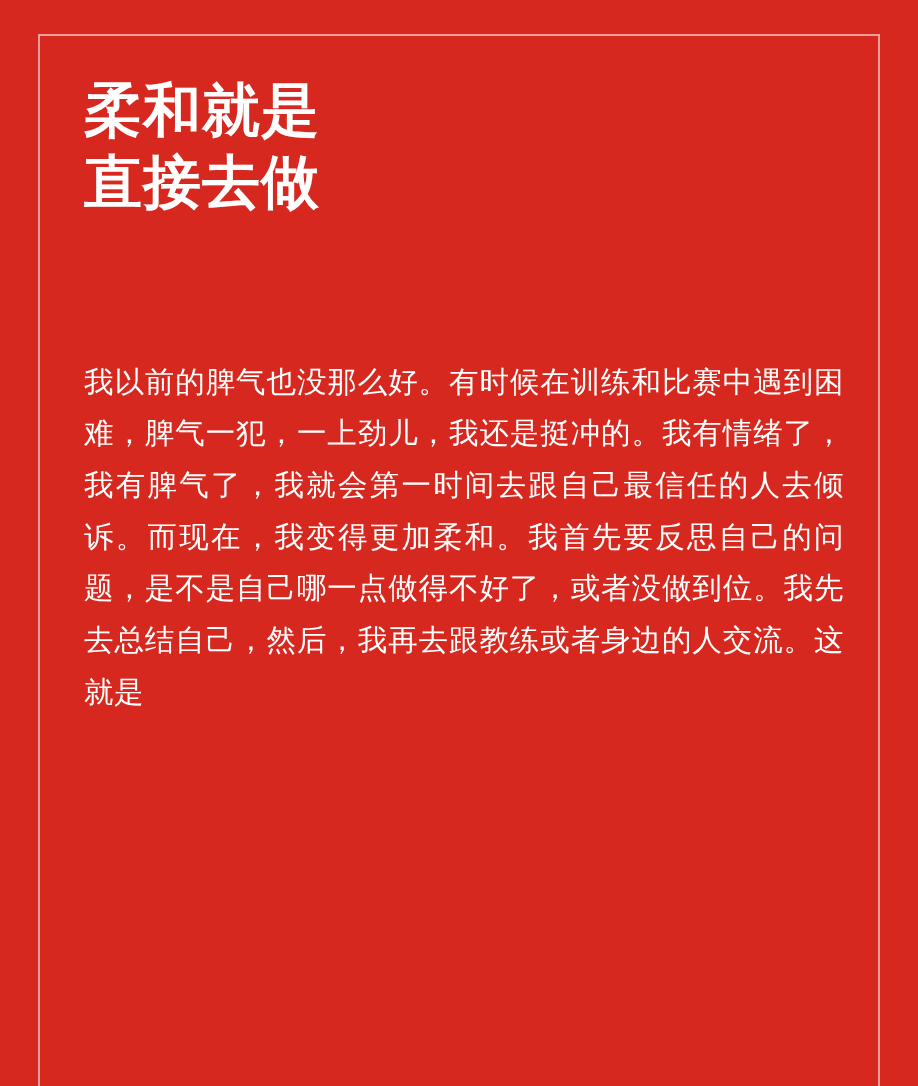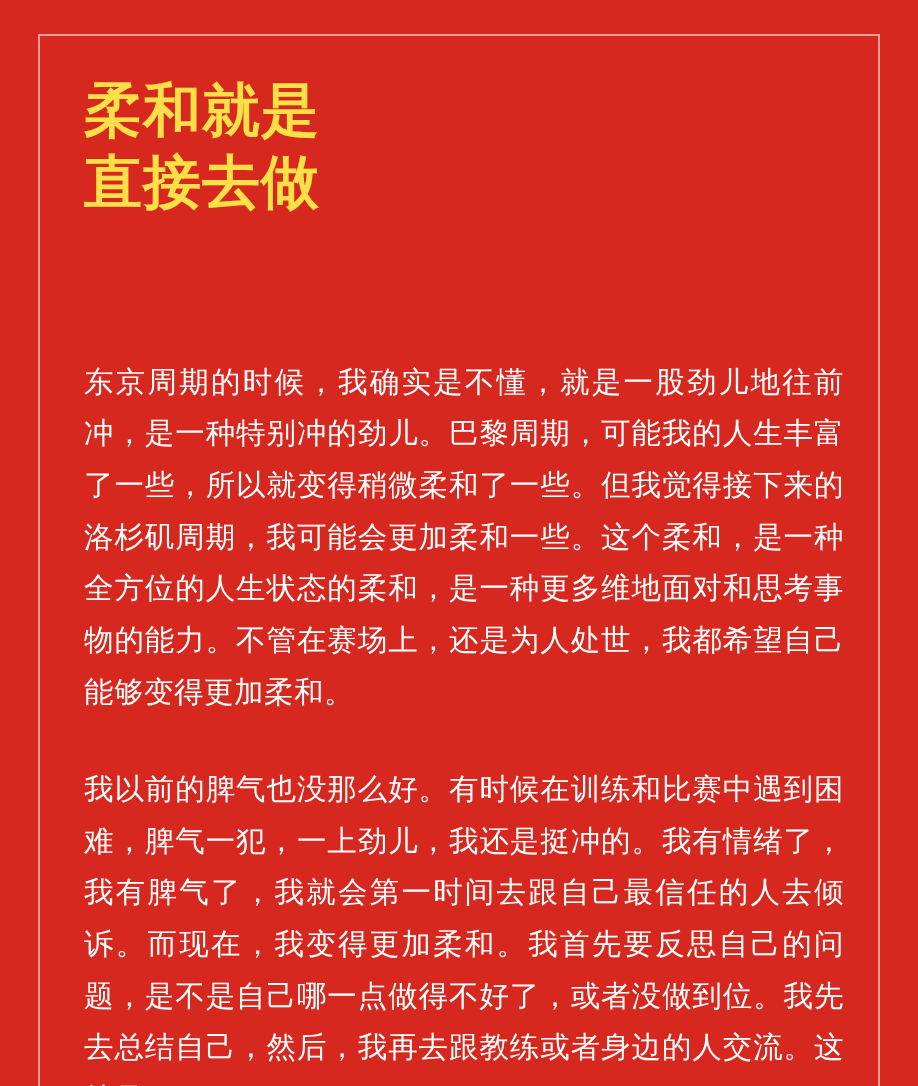"柔和就是" .headline { color: #fde047 -> #ffffff }
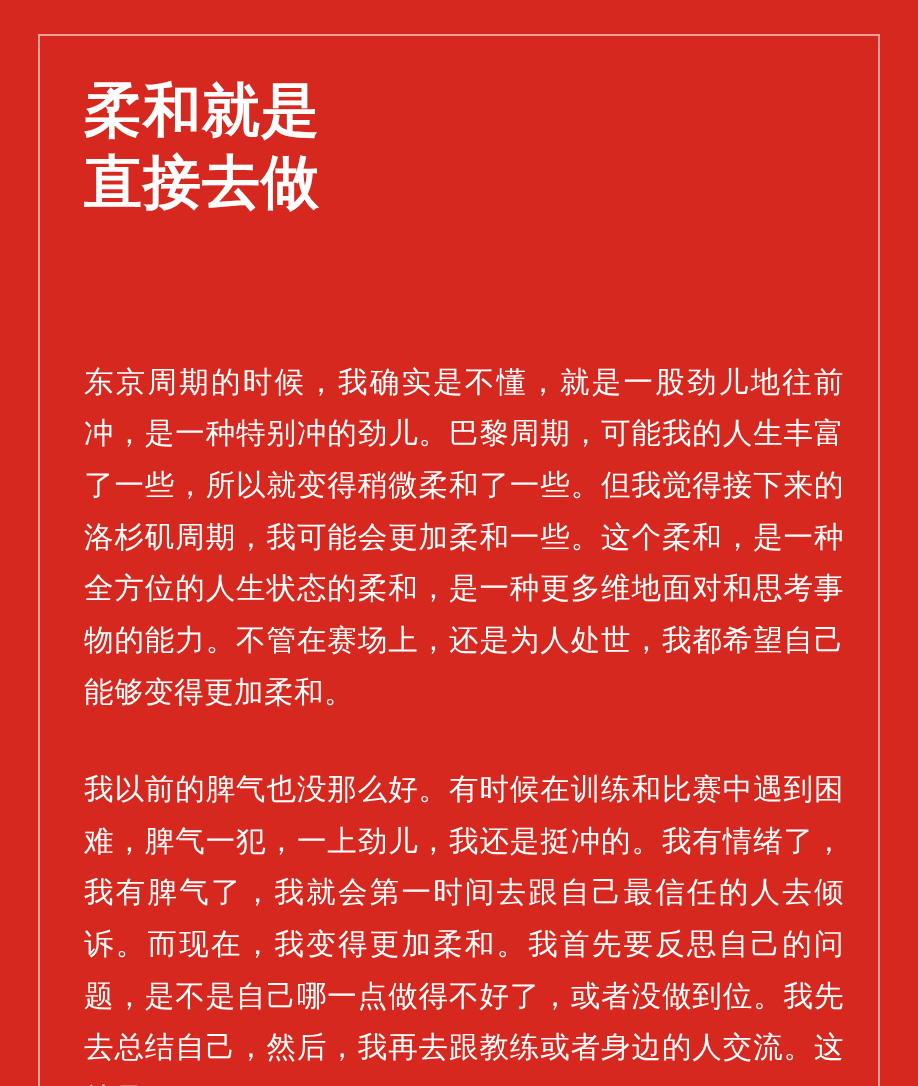"东京周期的时候，我确实是不懂，就是一股劲儿地往前冲，是一种特别冲的劲儿。巴黎周期" p.para { html: <p>东京周期的时候，我确实是不懂，就是一股劲儿地往前冲，是一种特别冲的劲儿。巴黎周期，可能我的人生丰富了一些，所以就变得稍微柔和了一些。但我觉得接下来的洛杉矶周期，我可能会更加柔和一些。这个柔和，是一种全方位的人生状态的柔和，是一种更多维地面对和思考事物的能力。不管在赛场上，还是为人处世，我都希望自己能够变得更加柔和。</p> -> none }
